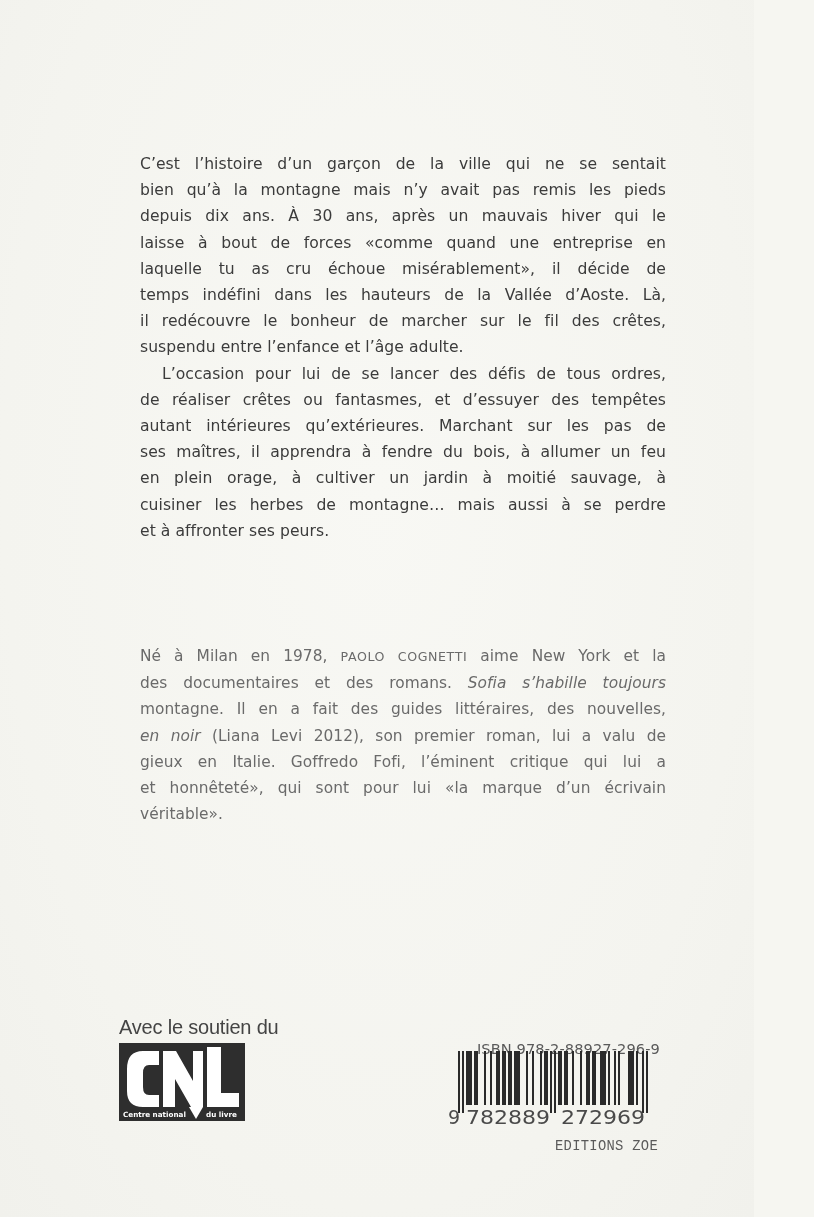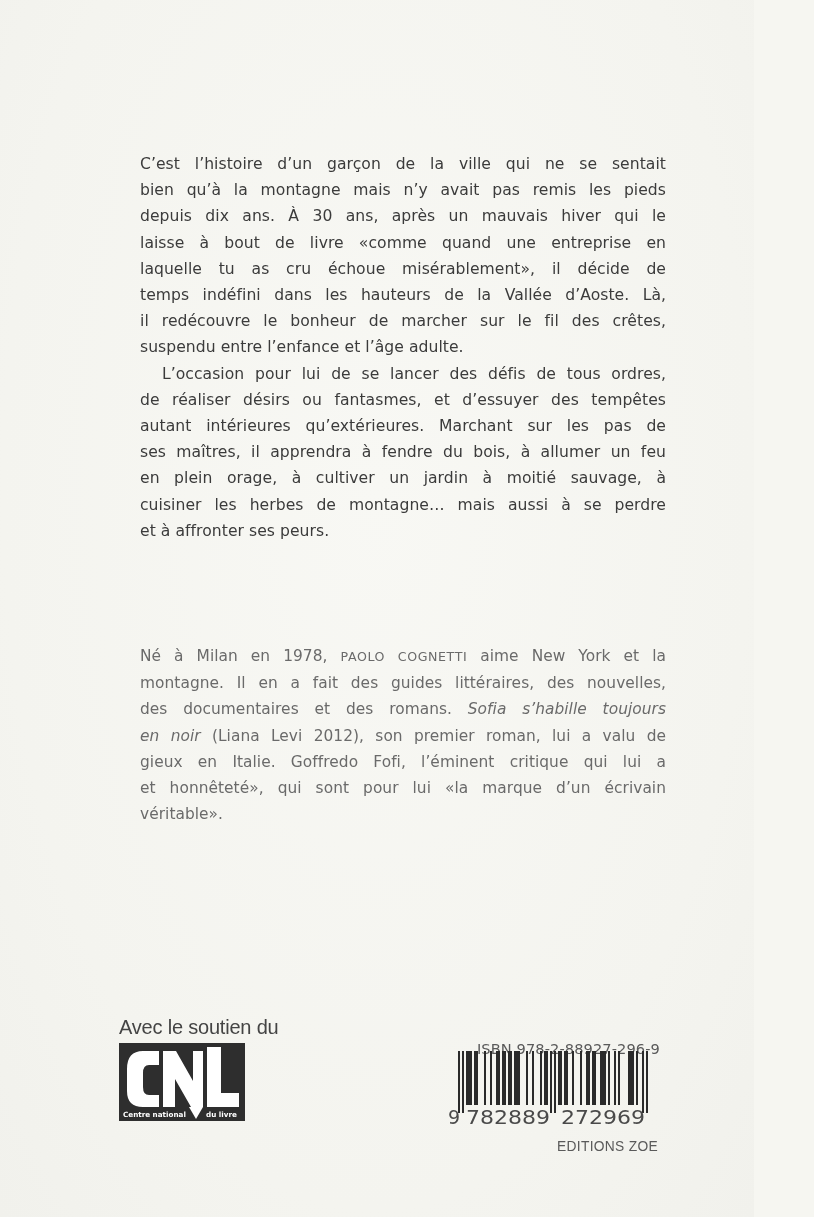"laisse à bout de livre" span.line { text: livre -> forces }
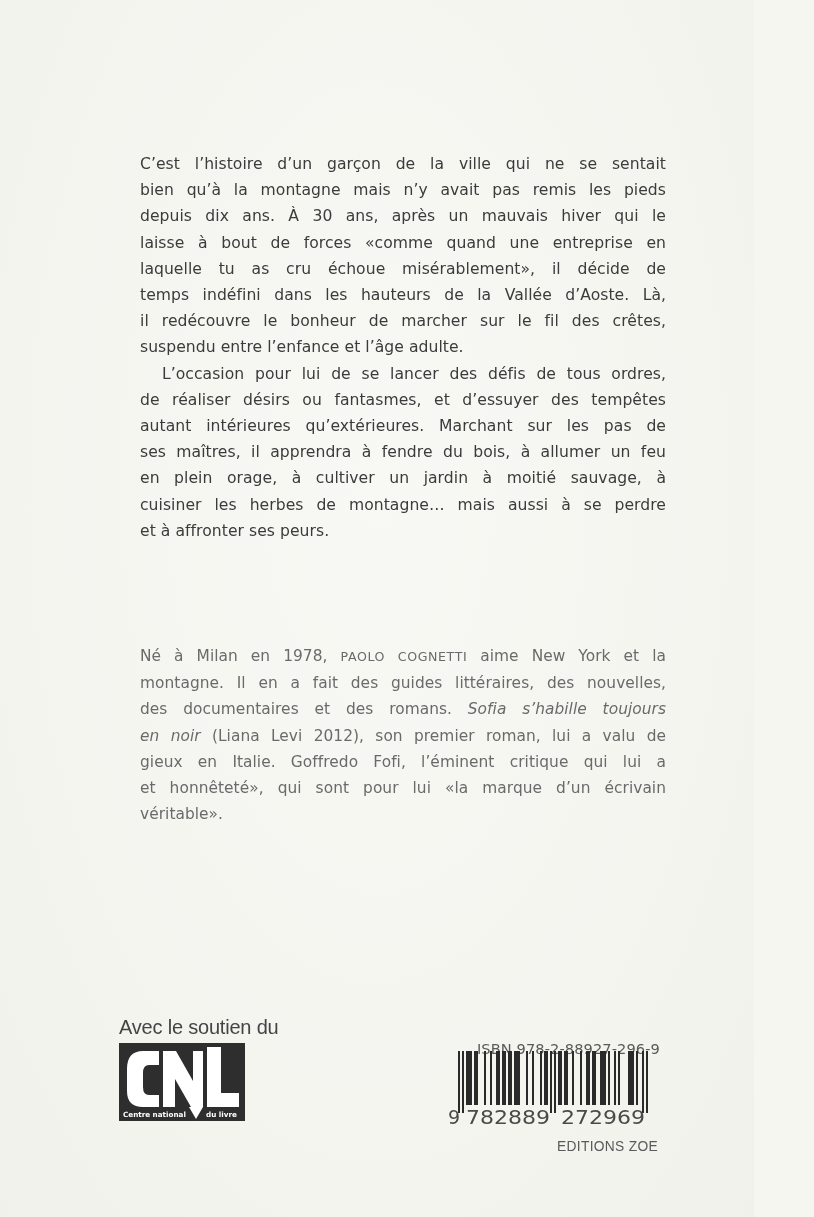"de réaliser désirs ou fantasmes," span.line { text: désirs -> crêtes }
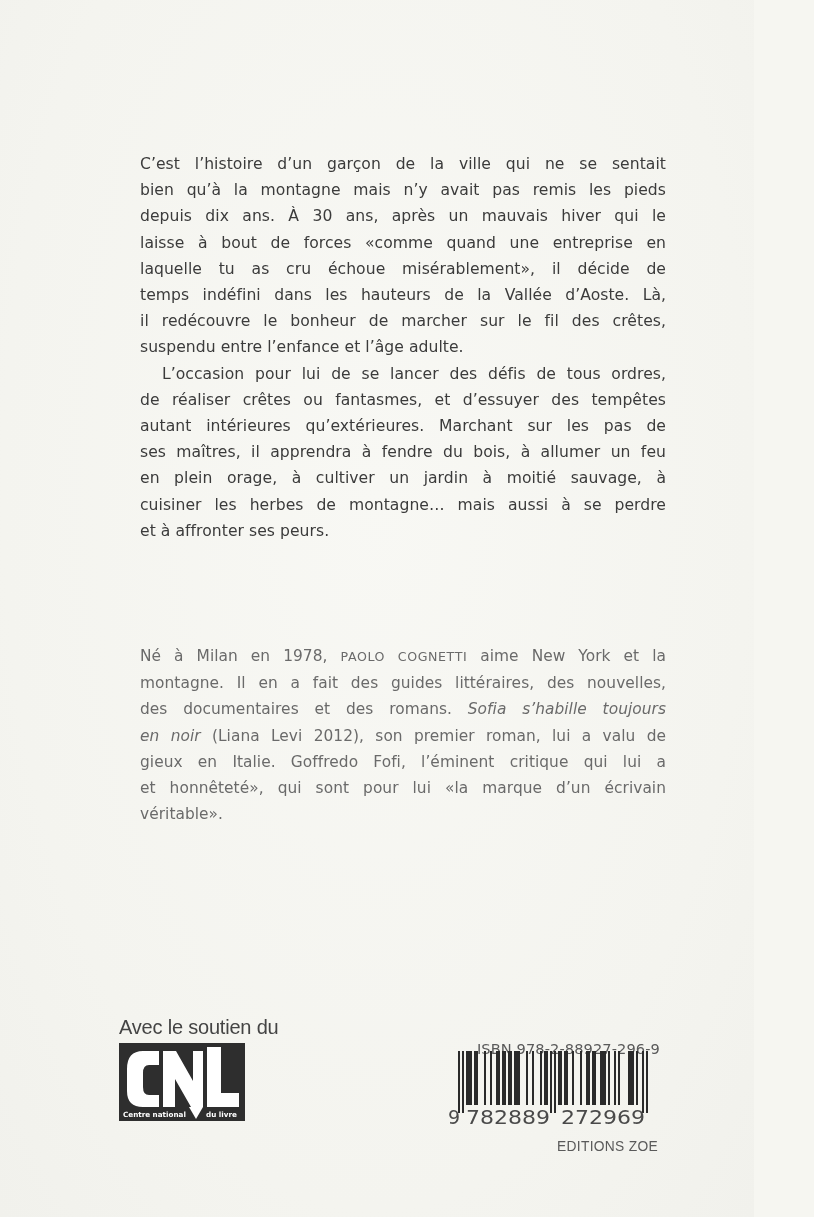"montagne. Il en a fait" span.line { order: before "des documentaires et des romans." -> after "des documentaires et des romans." }
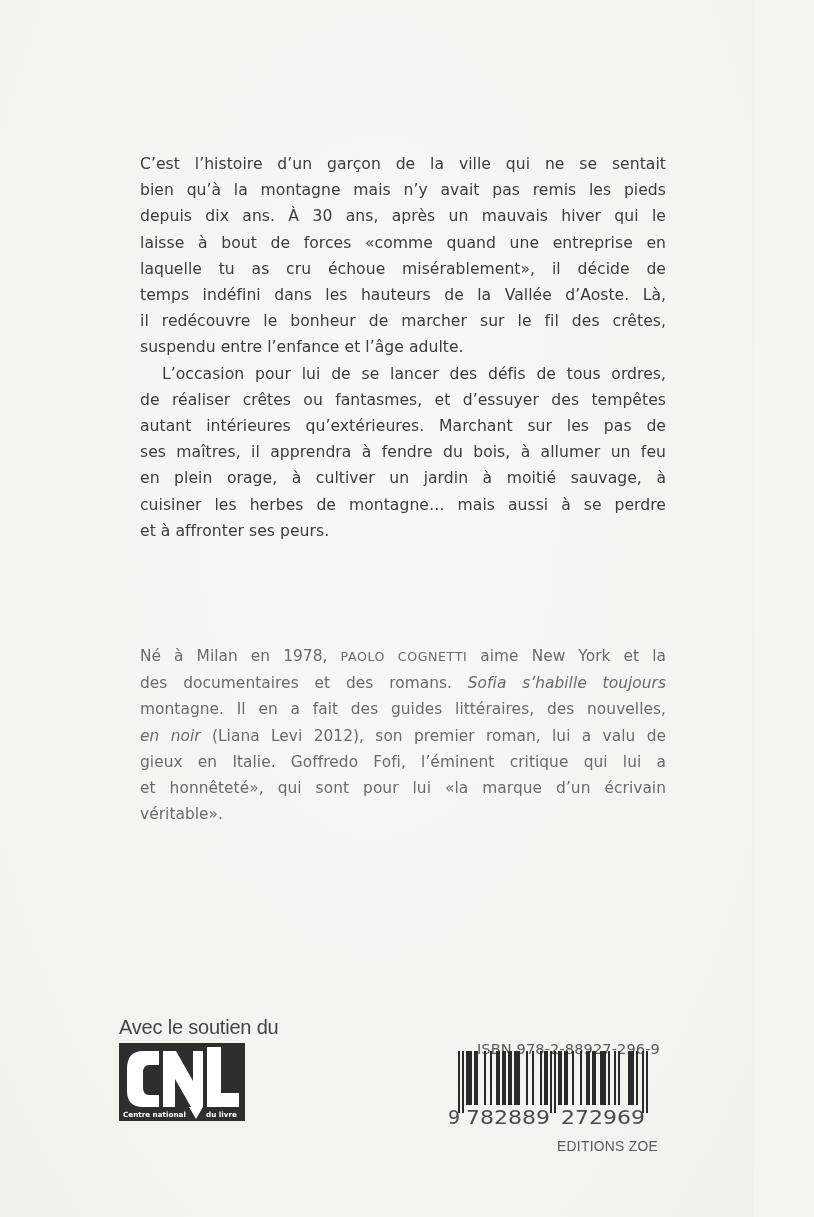"EDITIONS ZOE" .publisher { font-family: Liberation Sans, sans-serif -> Liberation Mono, monospace }
